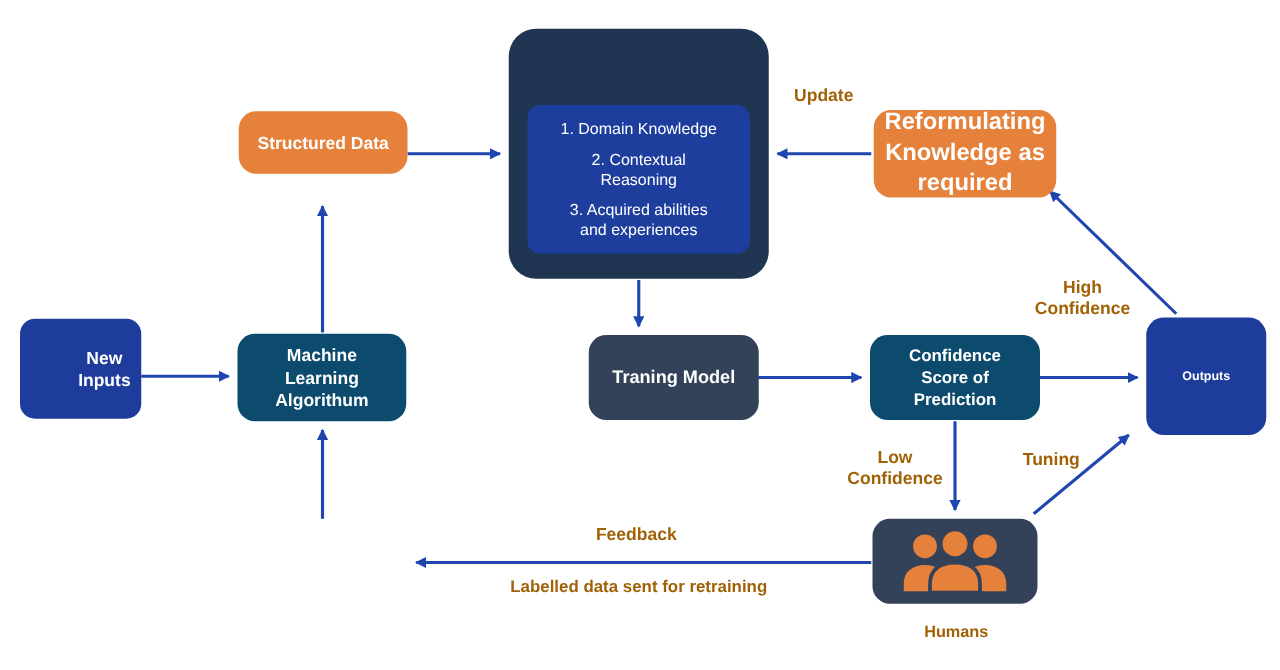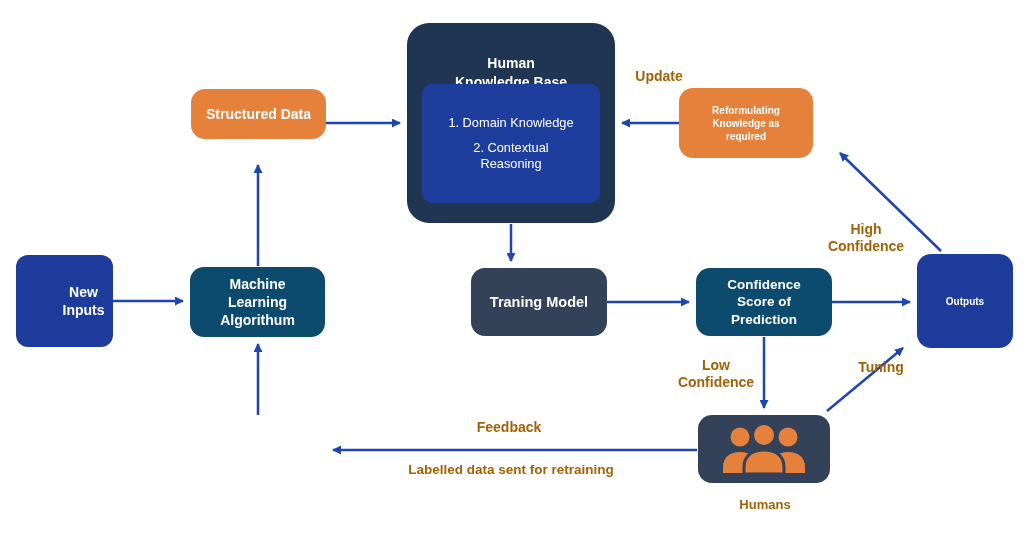"Human" div.hkb-title { html: <div>Human Knowledge Base</div> -> none }
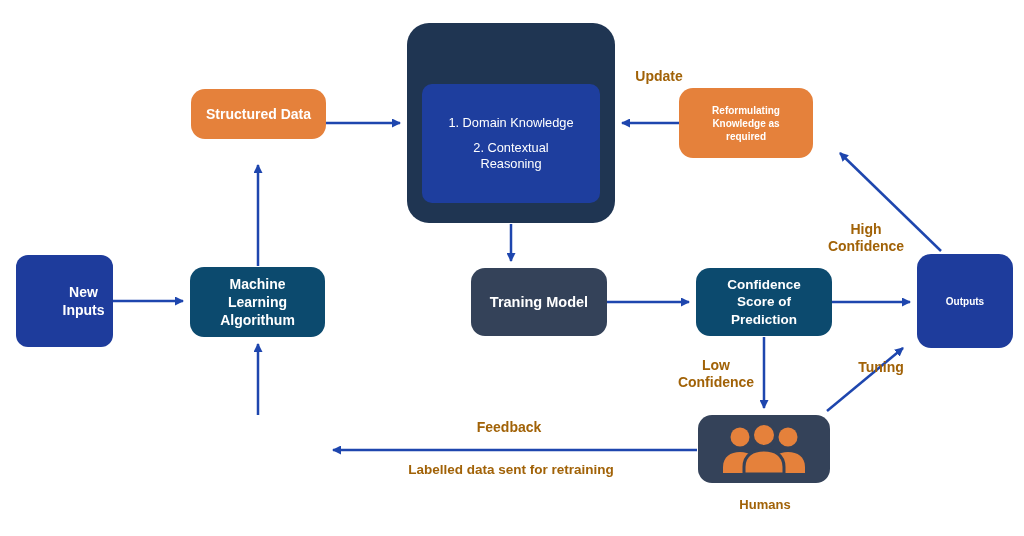"Reformulating" #reformulating { font-size: 10px -> 19px; left: 679px -> 699px; width: 134px -> 146px }
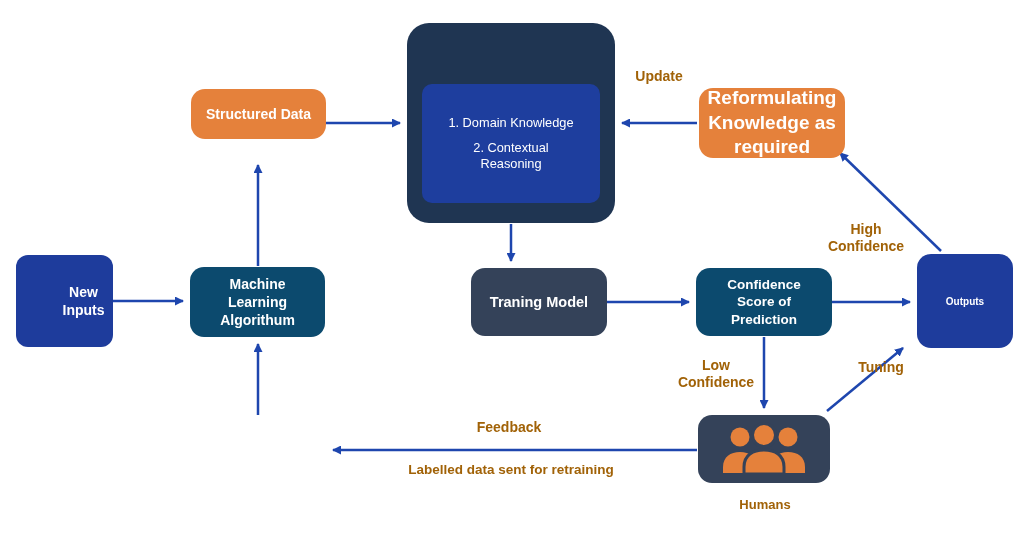"3. Acquired abilities and experiences" div { html: none -> <div>3. Acquired abilities and experiences</div> }
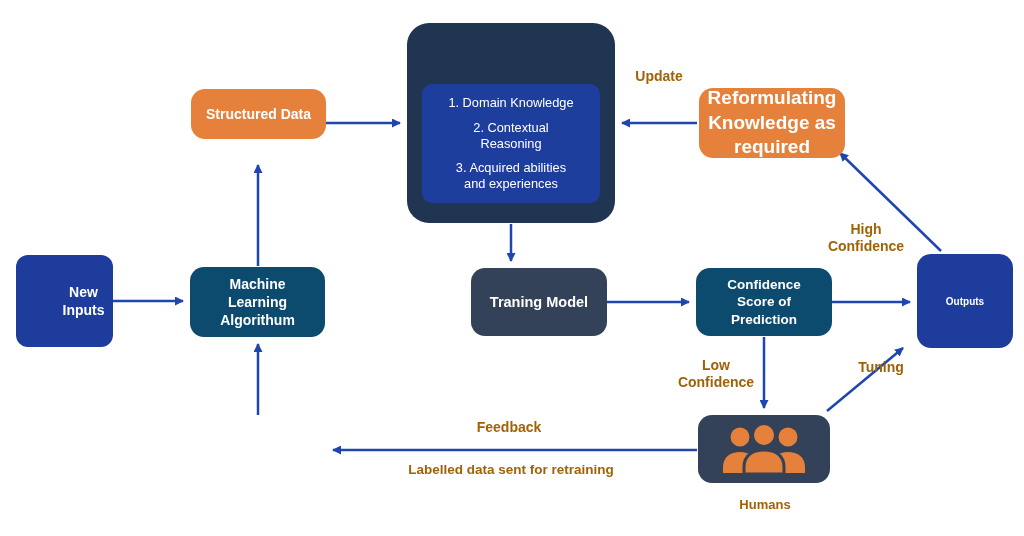"New" #new-inputs { height: 92px -> 80px }
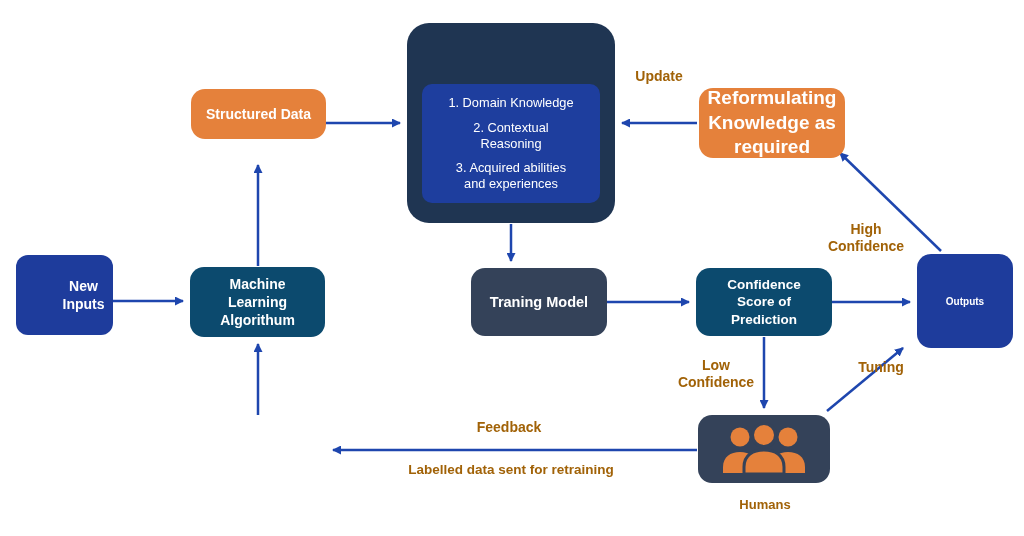"Tuning" #lbl-tuning { margin-left: 40px -> none }
